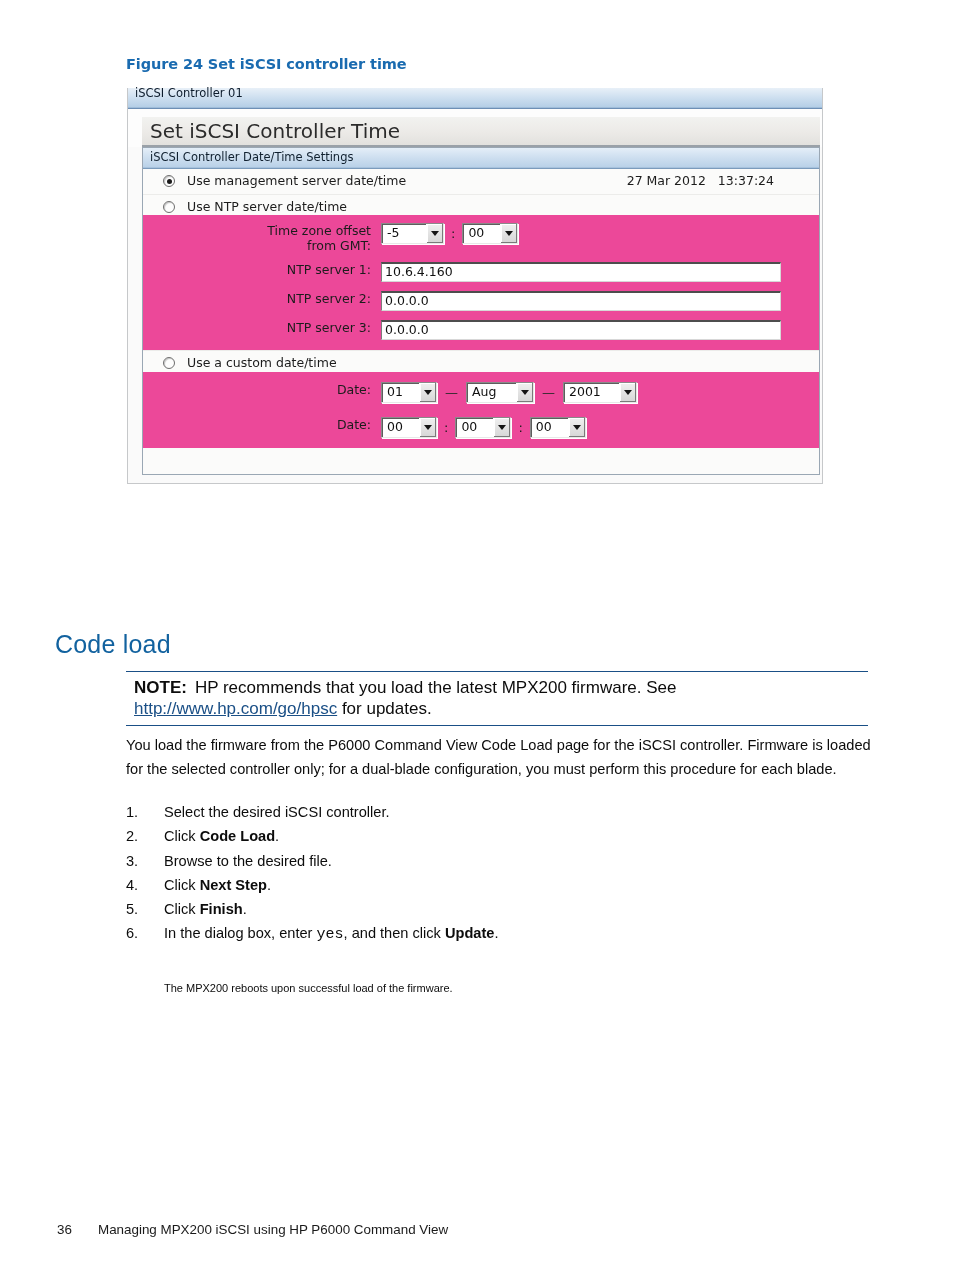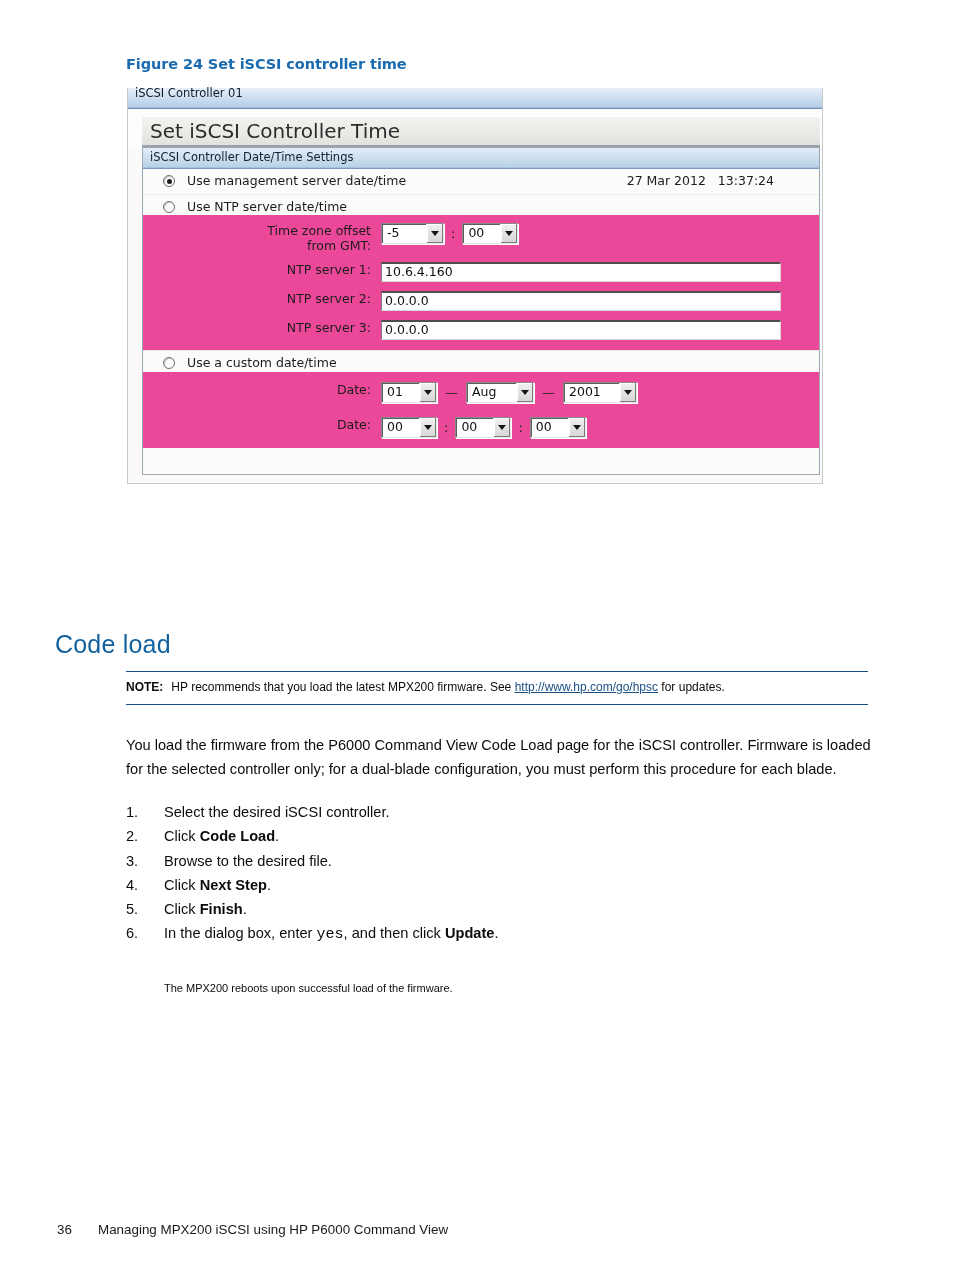"NOTE: HP recommends that you" .note-text { font-size: 12px -> 17px; margin-left: none -> 8px }
